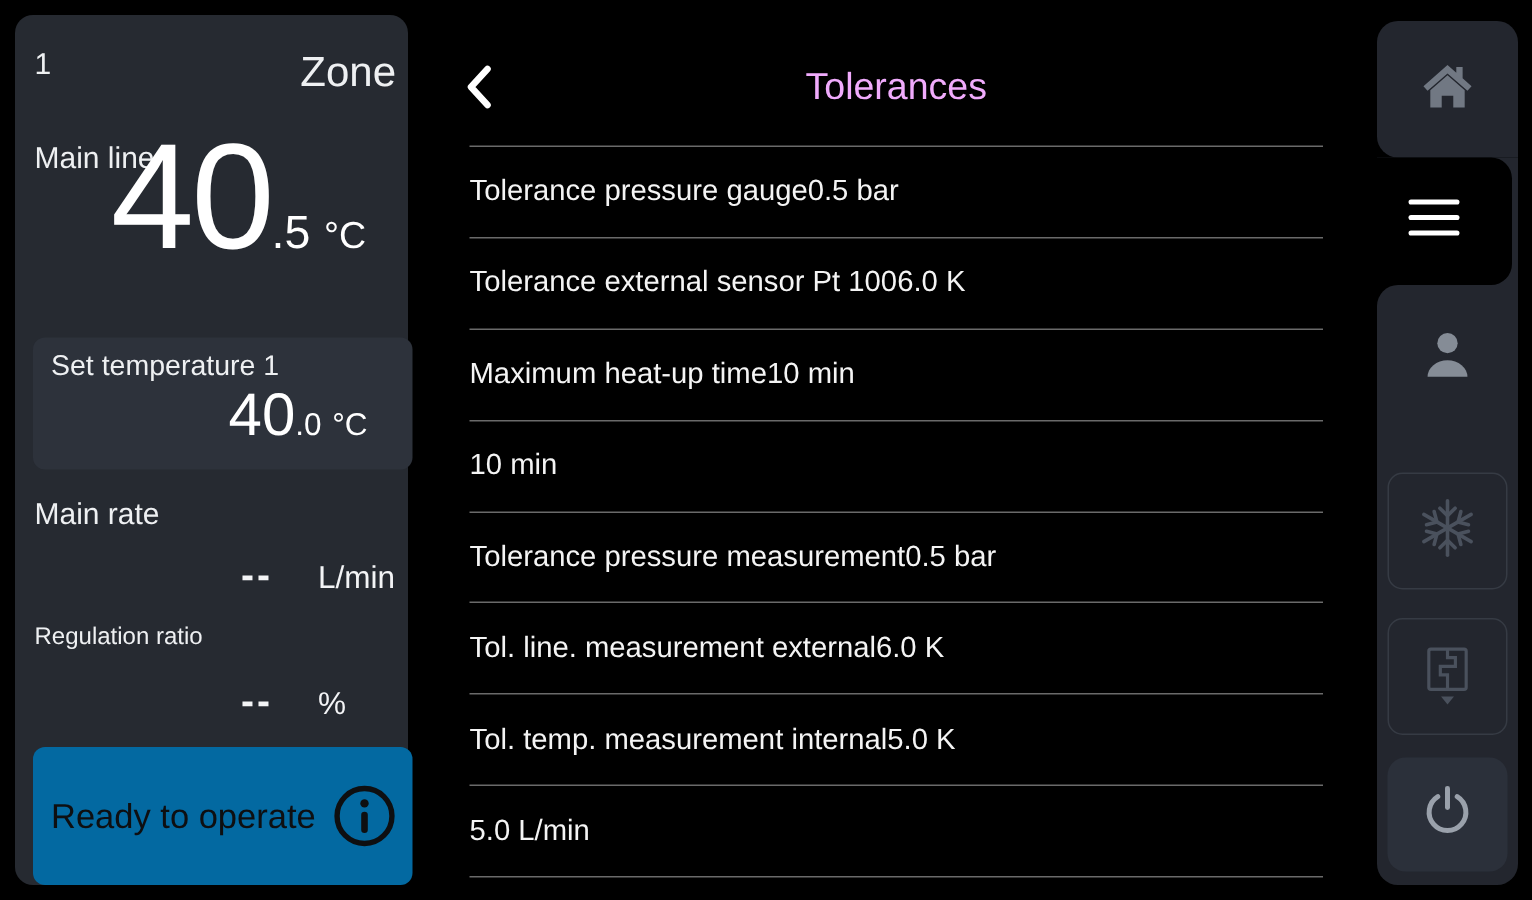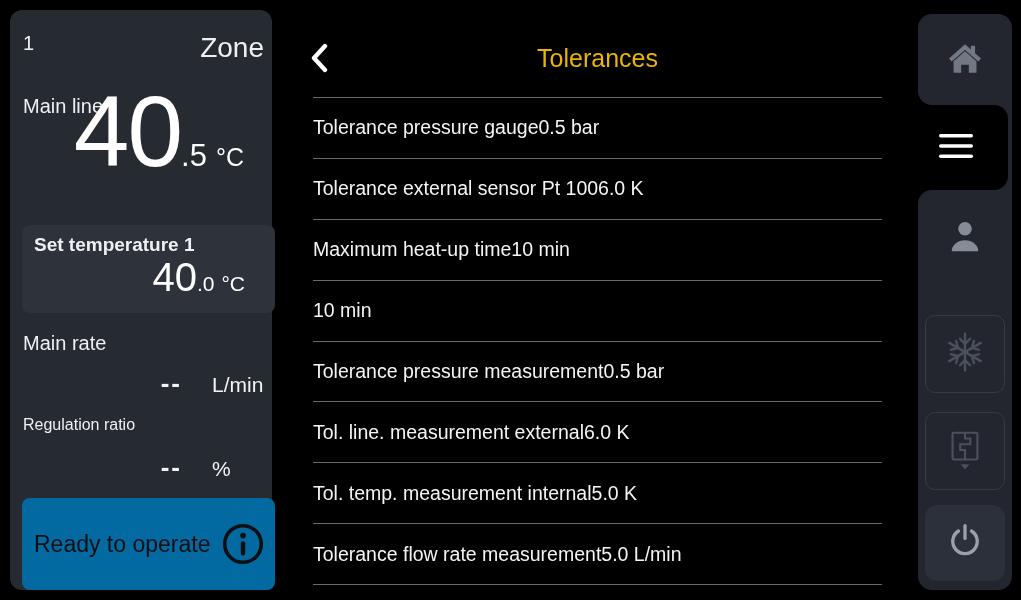"Tolerances" .page-title { color: #eab308 -> #f0abfc }
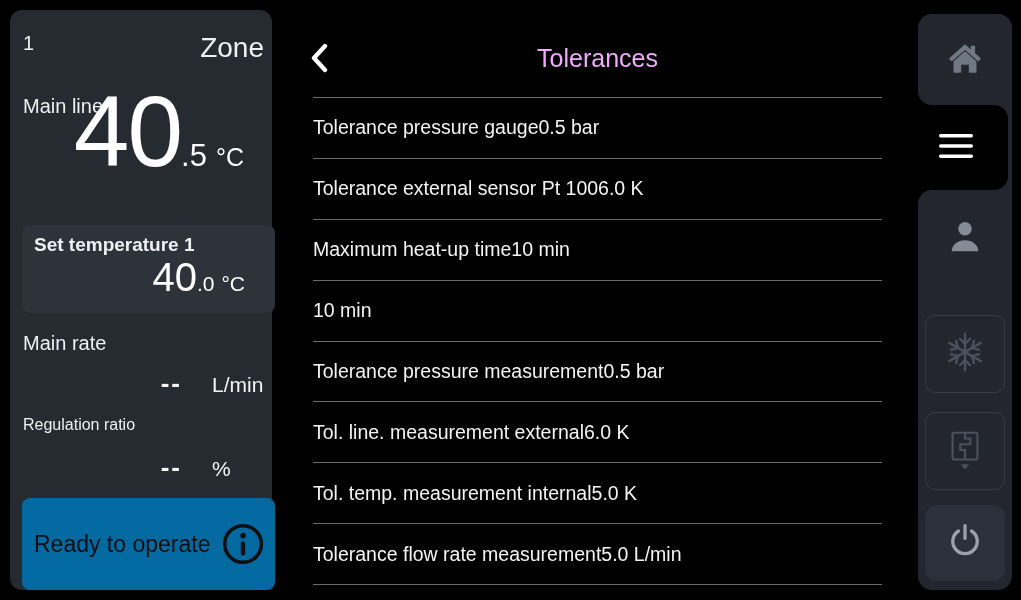"Set temperature 1" .set-label { font-weight: bold -> none }
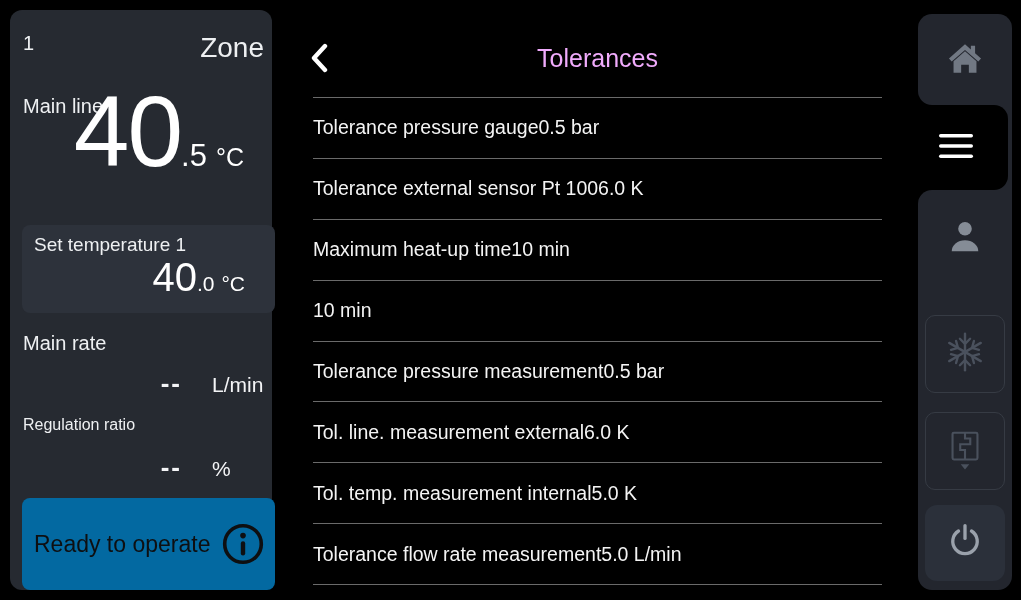"Tolerance flow rate measurement" span.row-label { html: <span>Tolerance flow rate measurement</span> -> none }
